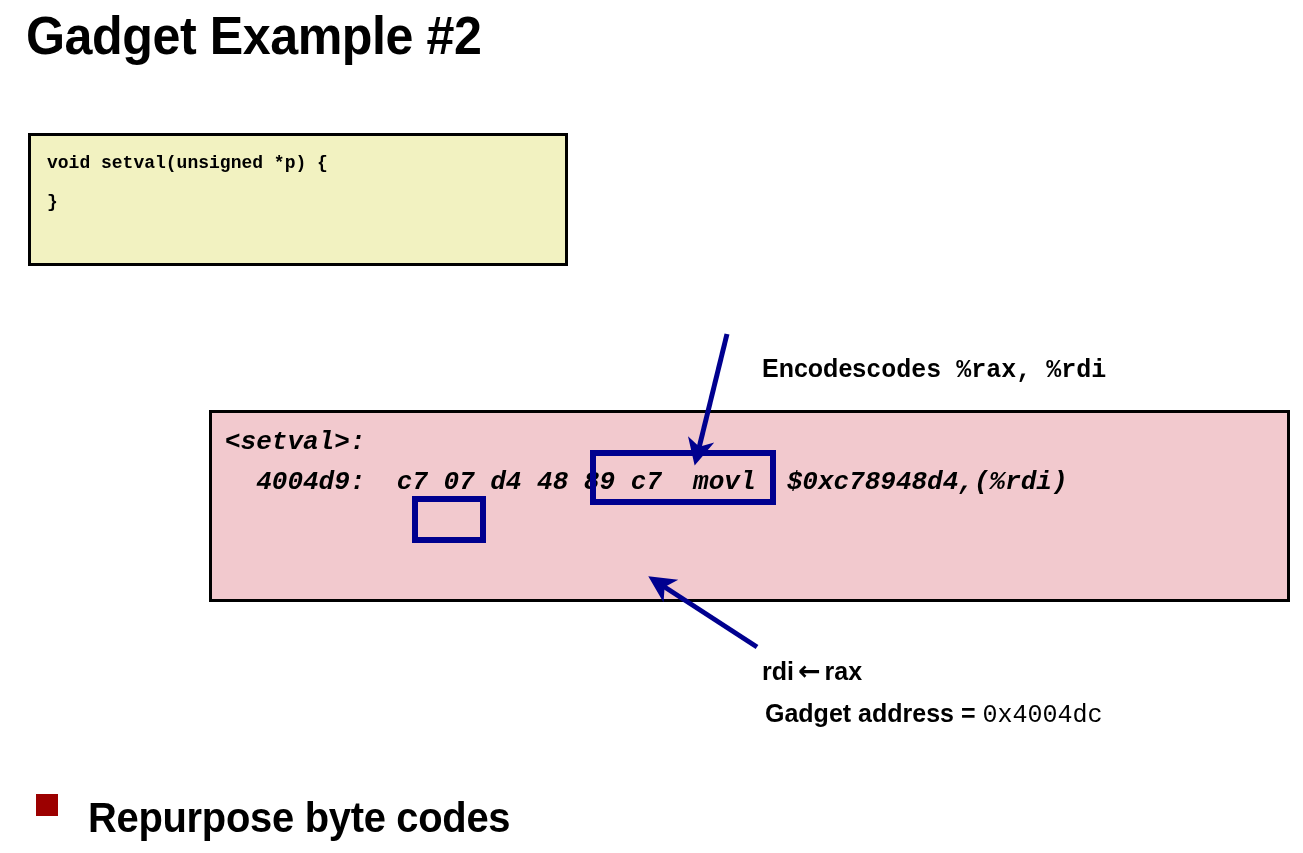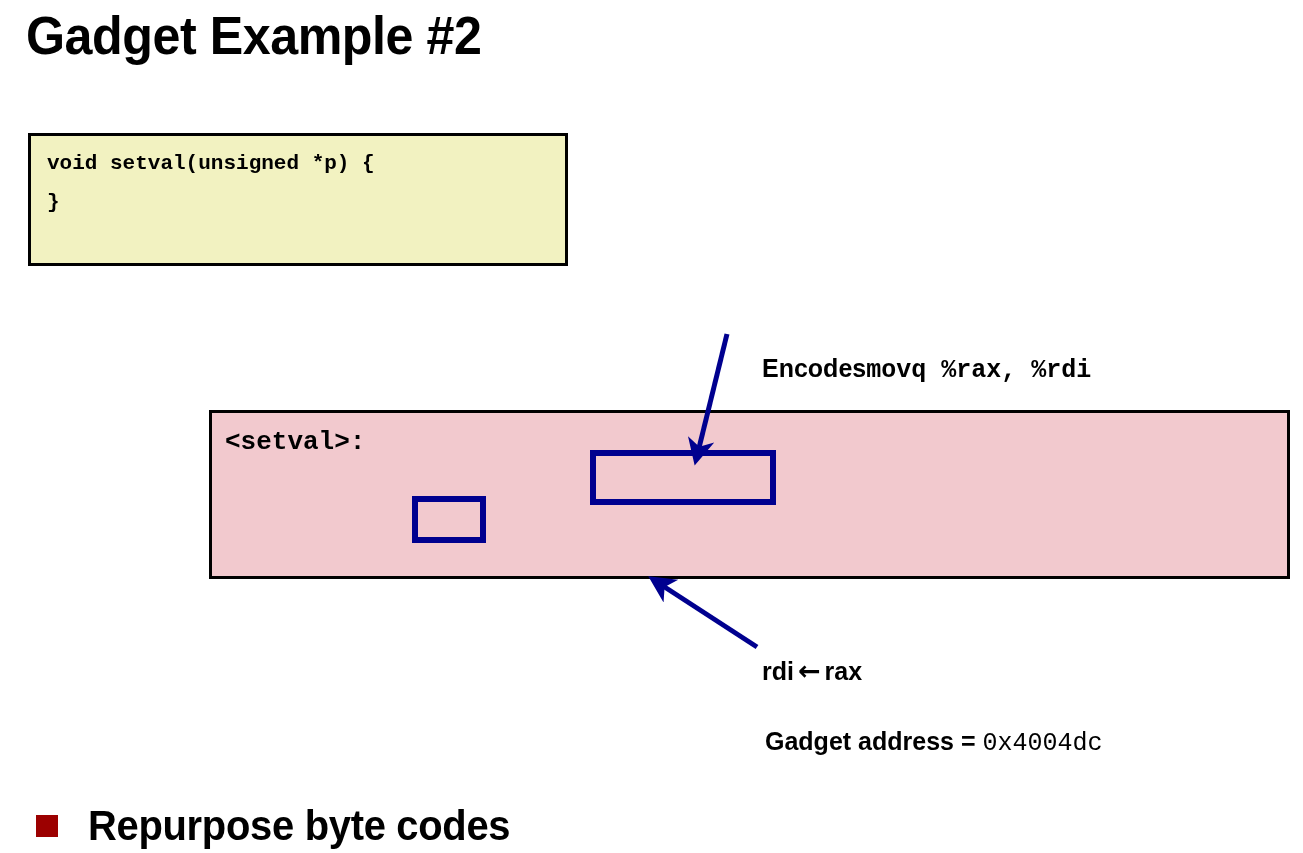"void setval(unsigned *p) {" #c-source-box .code-line { font-size: 21px -> 18px }
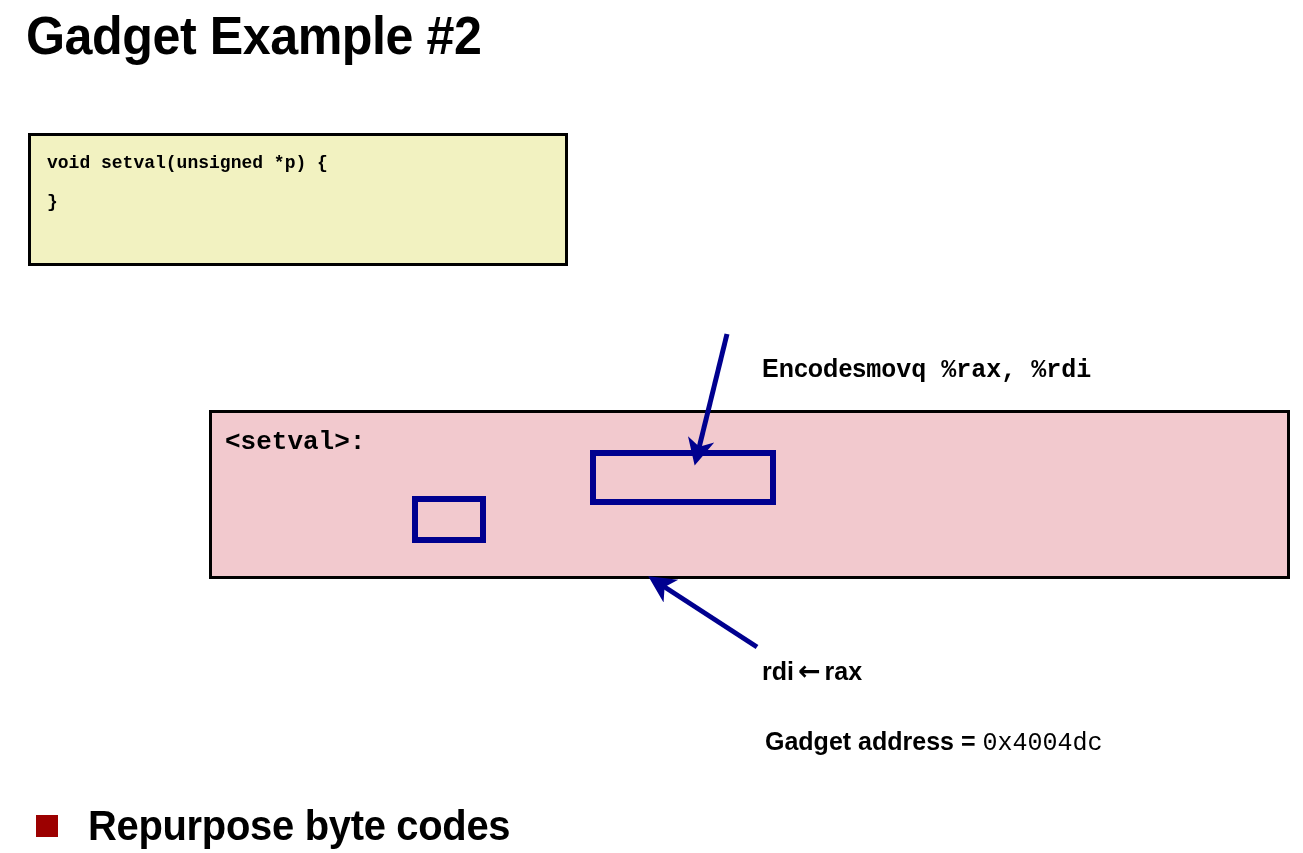"movq %rax, %rdi" span.mono { text: movq -> codes }
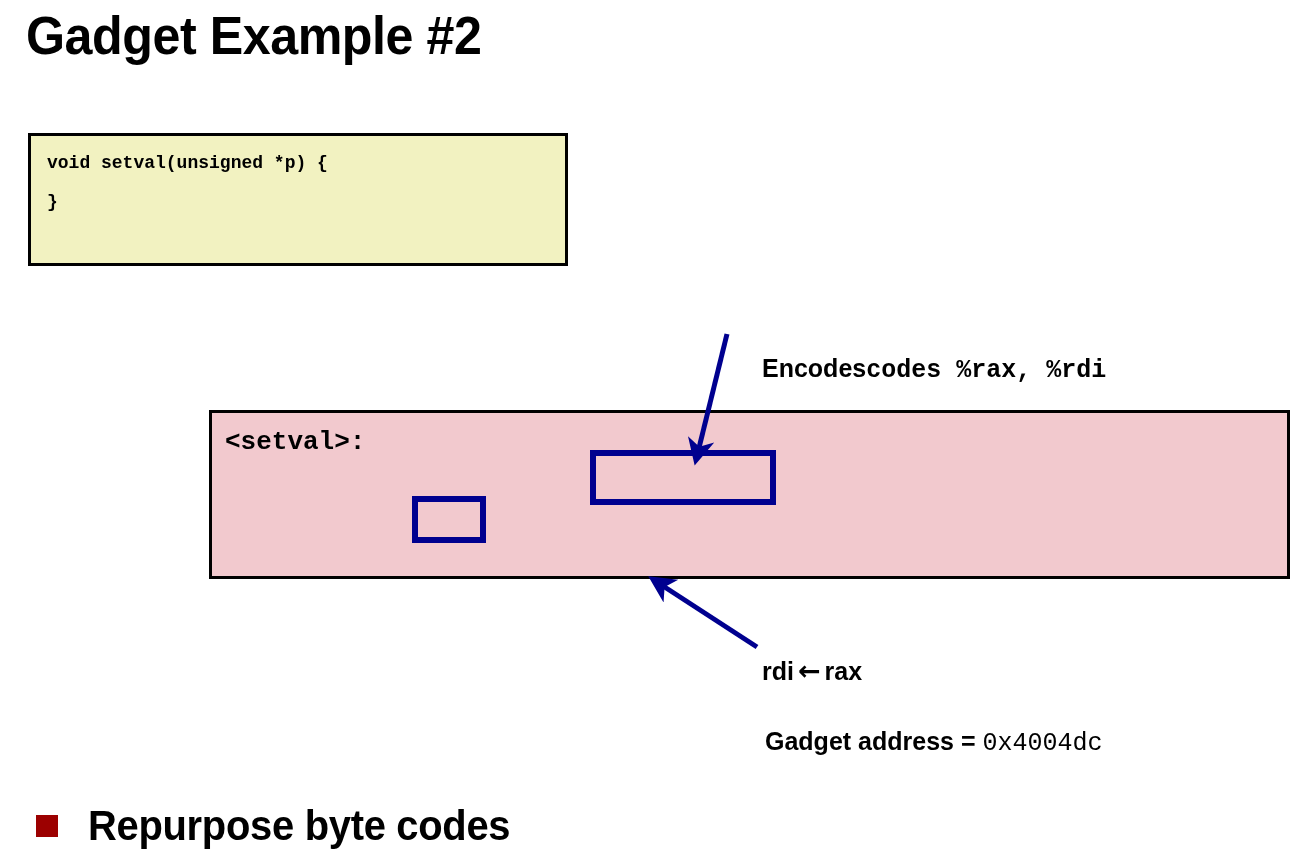"<setval>:" #disasm-box { font-style: none -> italic; height: 169px -> 192px }
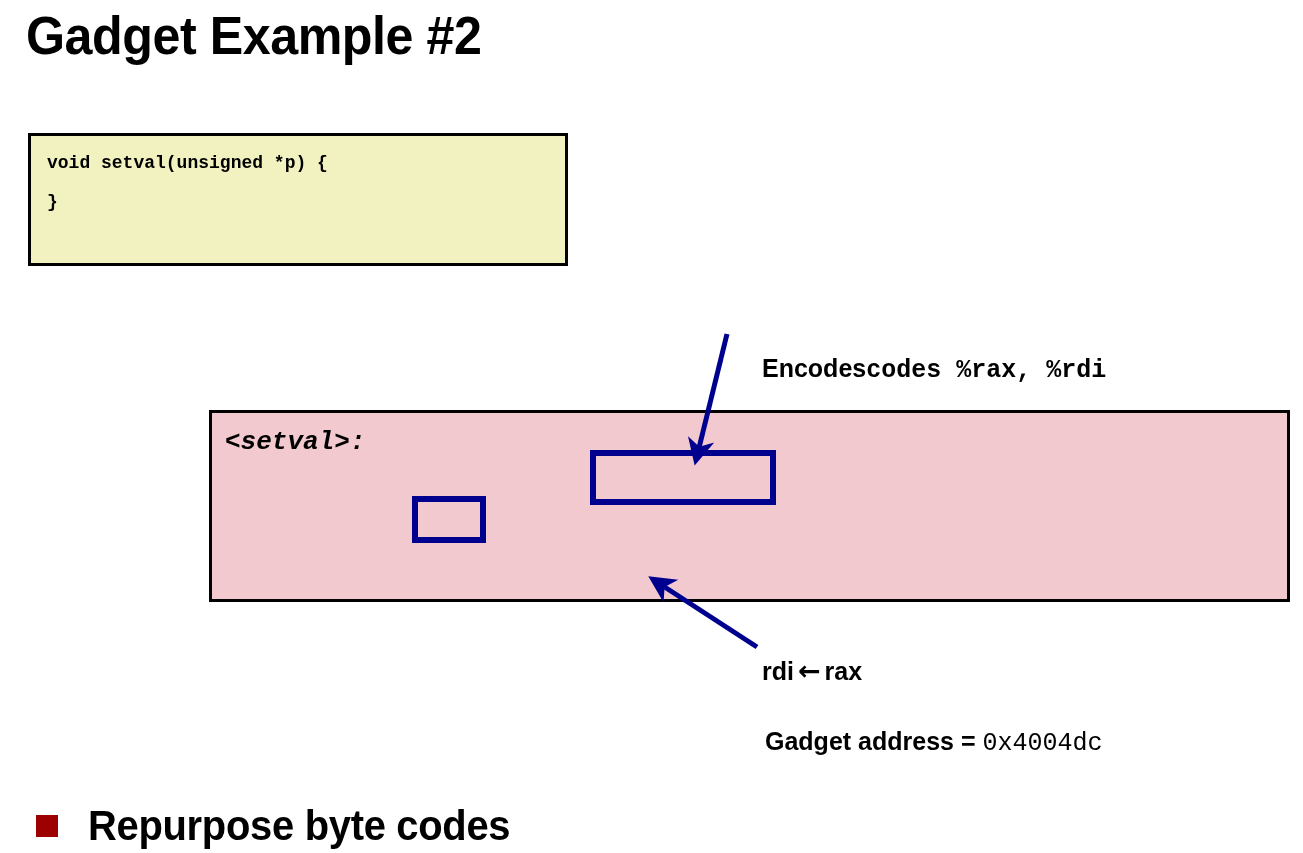"4004d9: c7 07 d4 48" div.code-line { html: none -> <div> 4004d9: c7 07 d4 48 89 c7 movl $0xc78948d4,(%rdi)</div> }
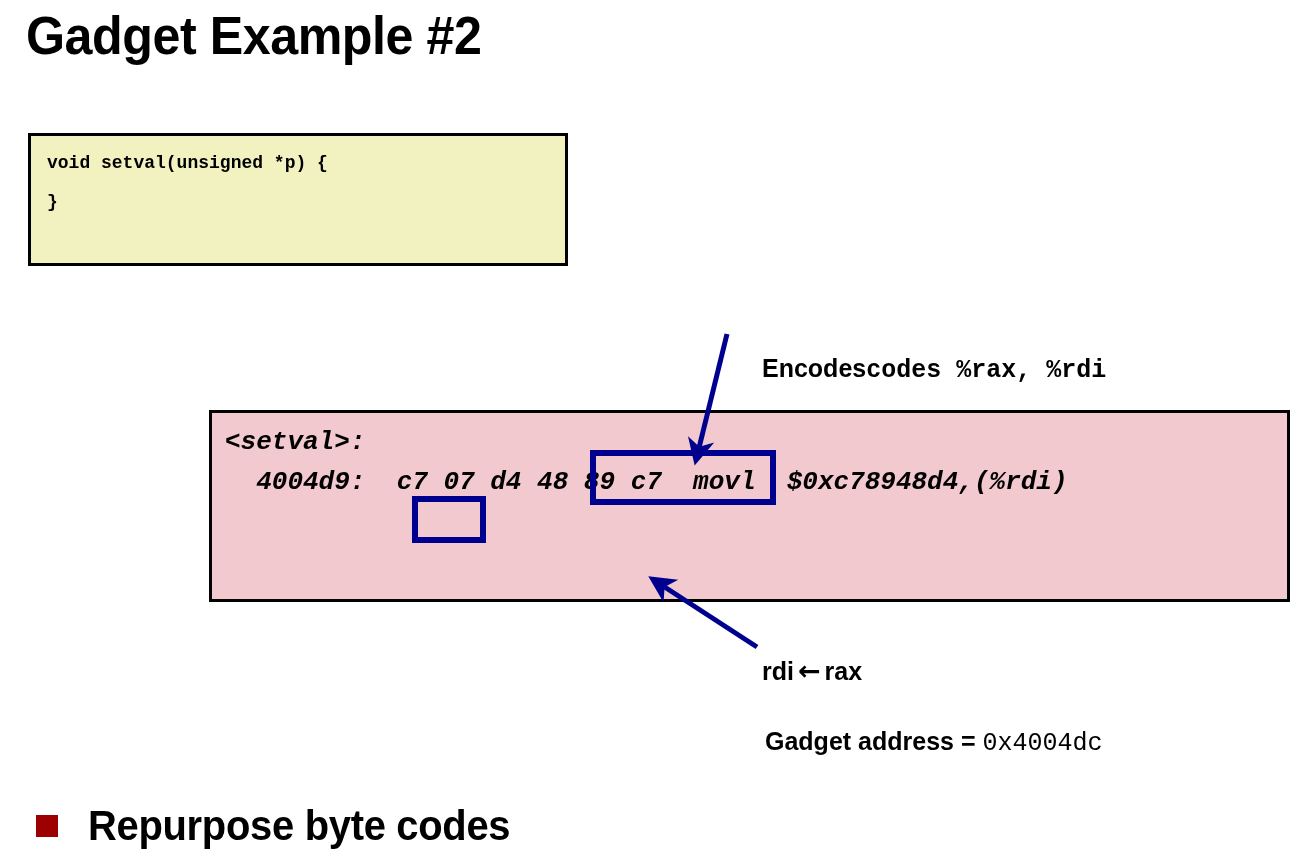"Gadget address = 0x4004dc" #callout-gadget-address { top: 726px -> 698px }
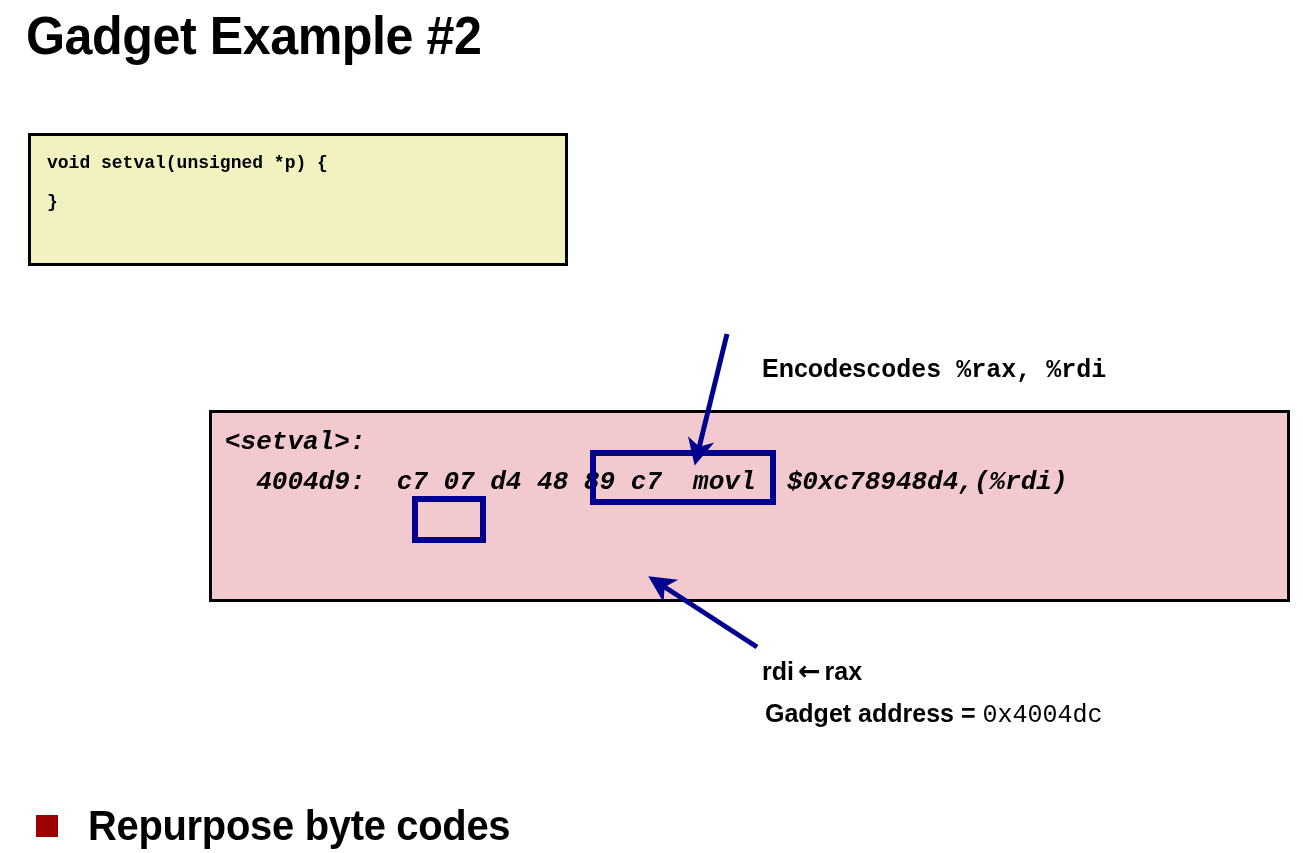"Repurpose byte codes" #bullet-row { align-items: center -> flex-start; margin-top: 8px -> none }
